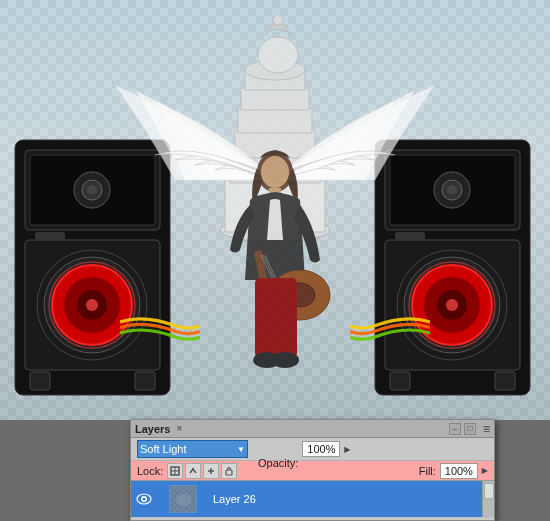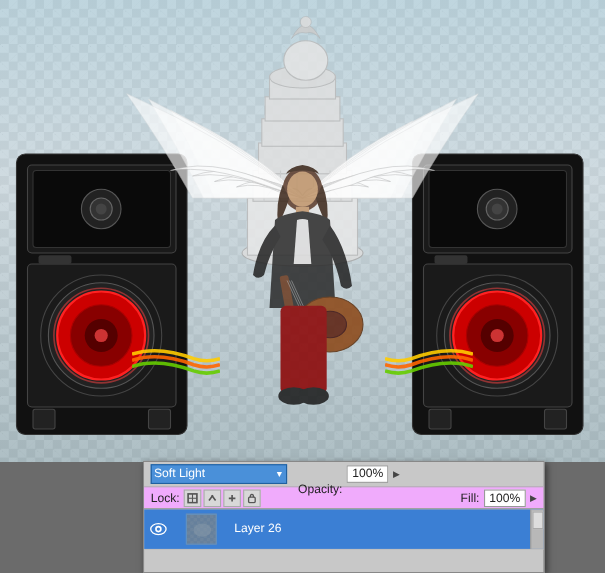"Layers" div.panel-titlebar { html: none -> <div> <div> <span>Layers</span> <span>×</span> </div> <div> <div>–</div> <div>□</div> <span>≡</span> </div> </div> }
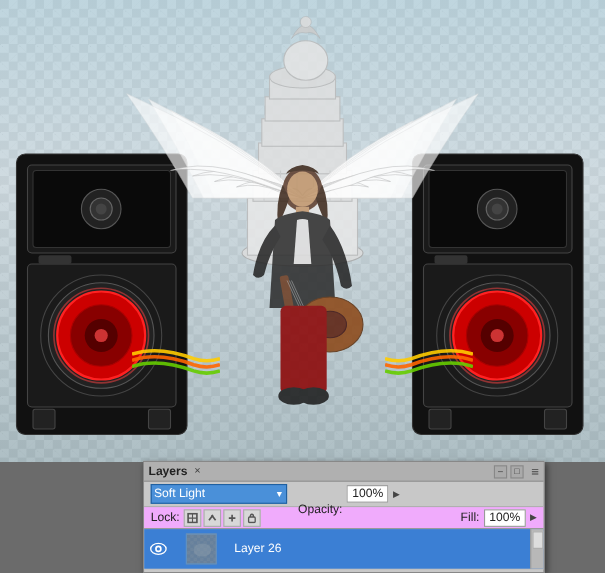"Soft Light" .blend-select { width: 124px -> 111px }
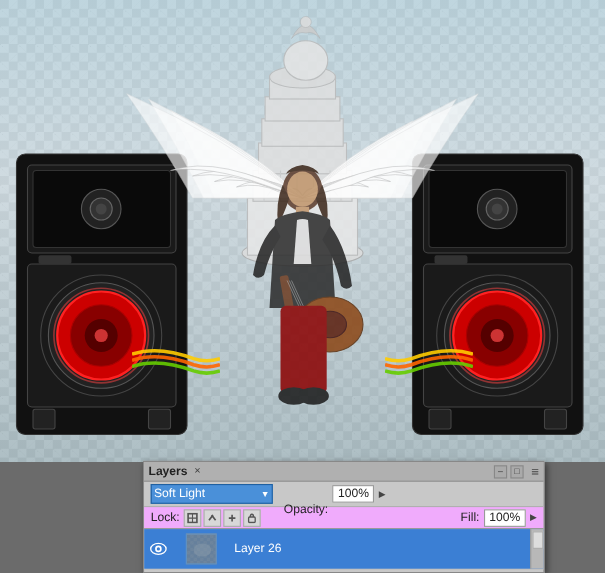"Lock:" .lock-row { background: #f0abfc -> #fca5a5 }
